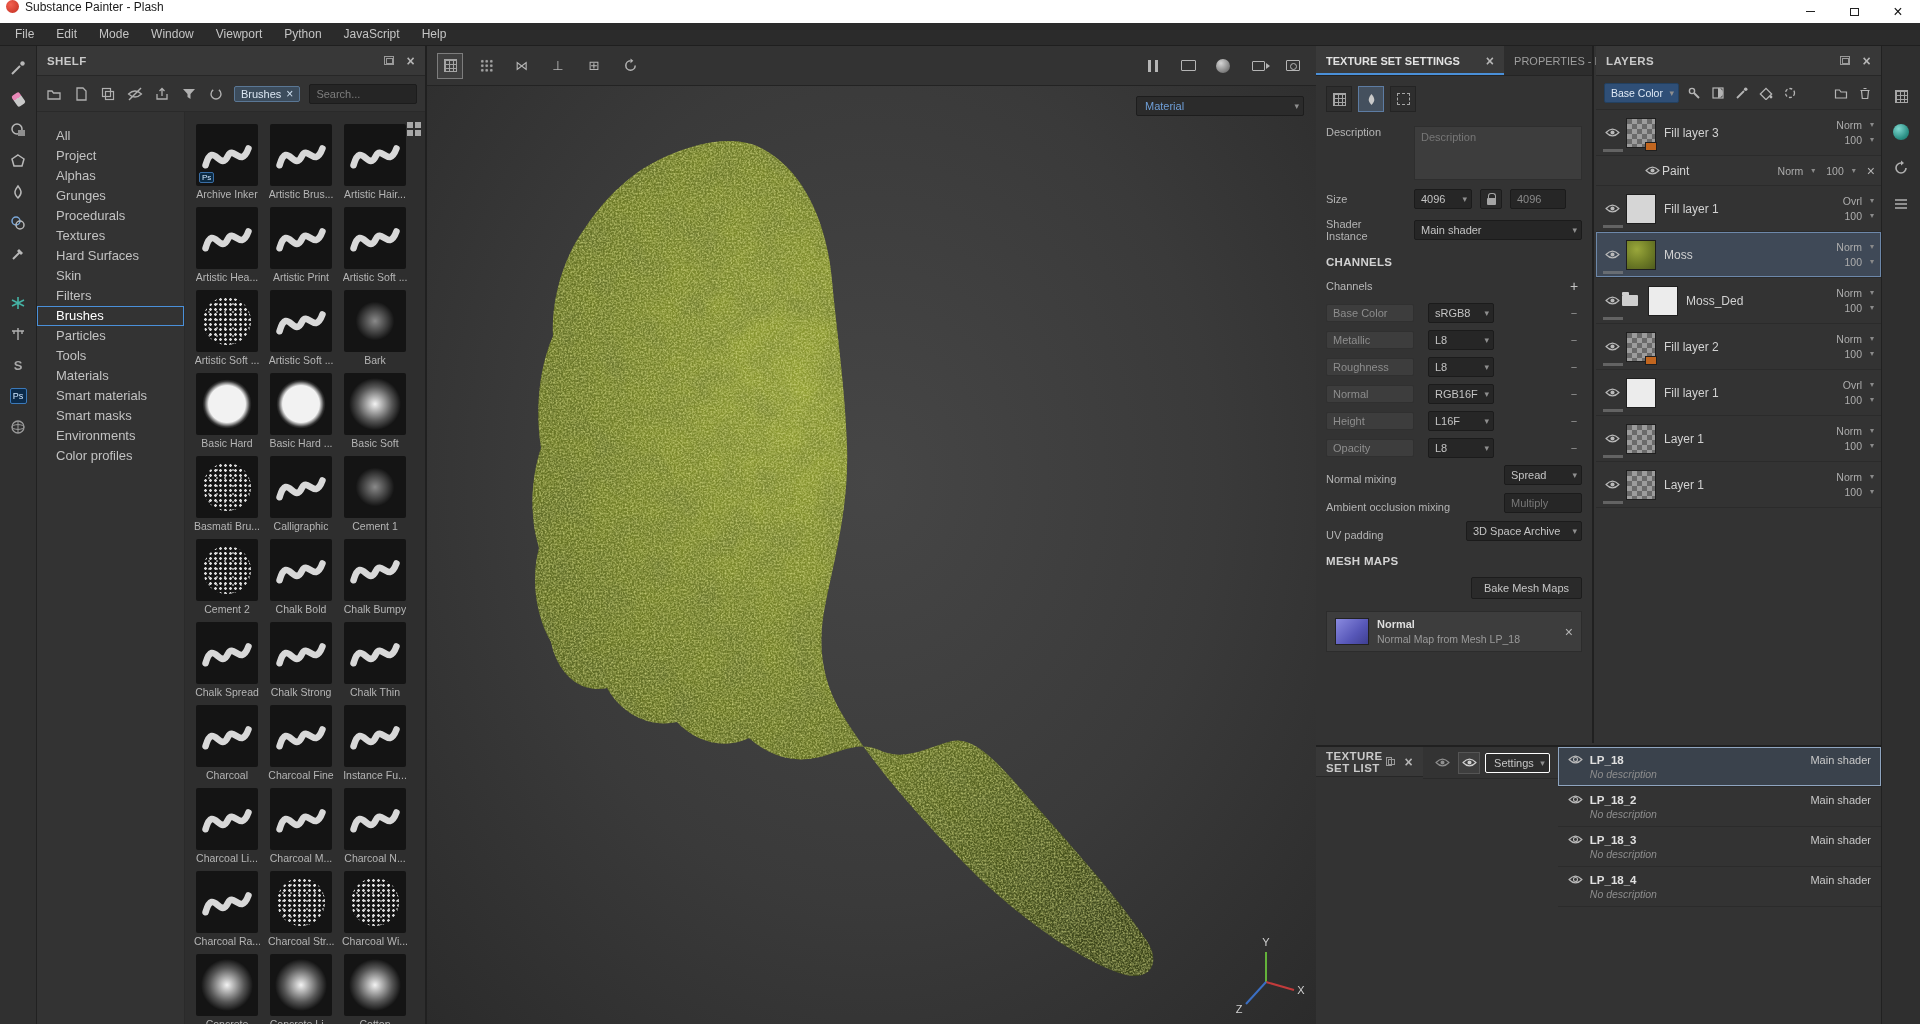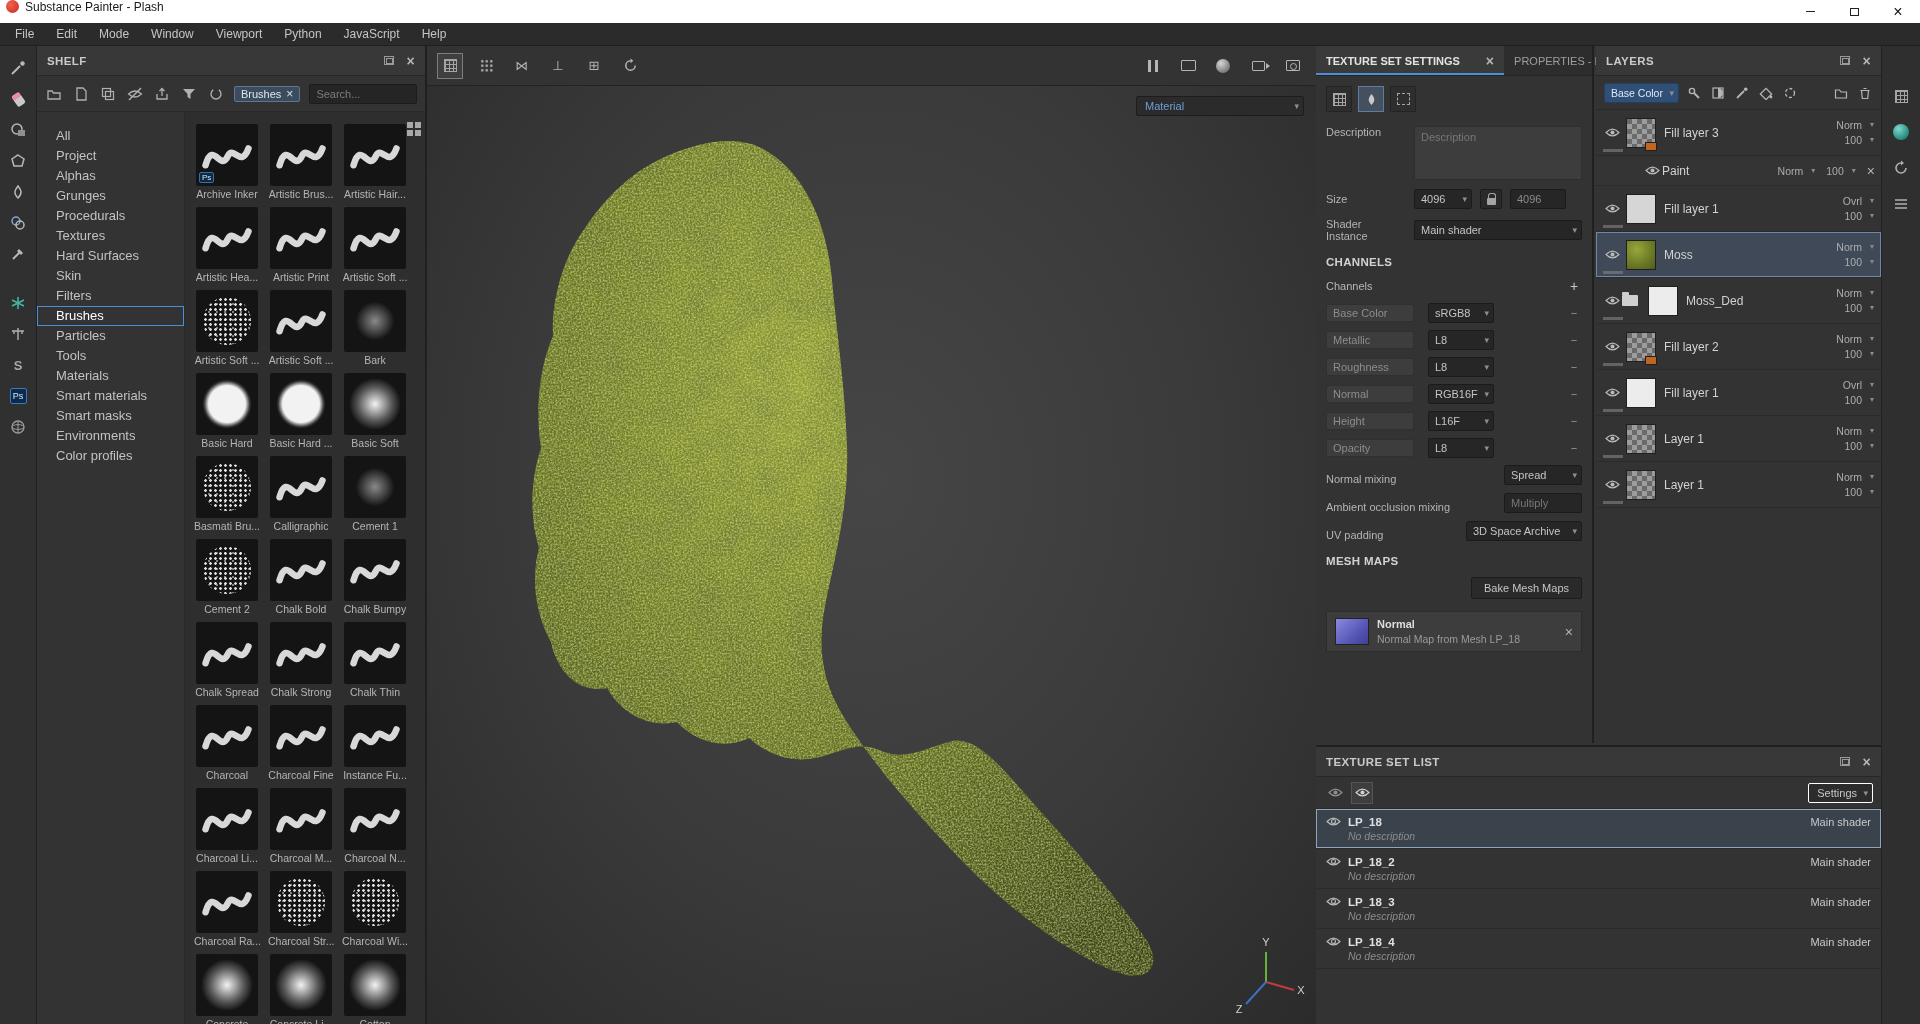"TEXTURE SET LIST" .tsl { flex-direction: column -> row }
